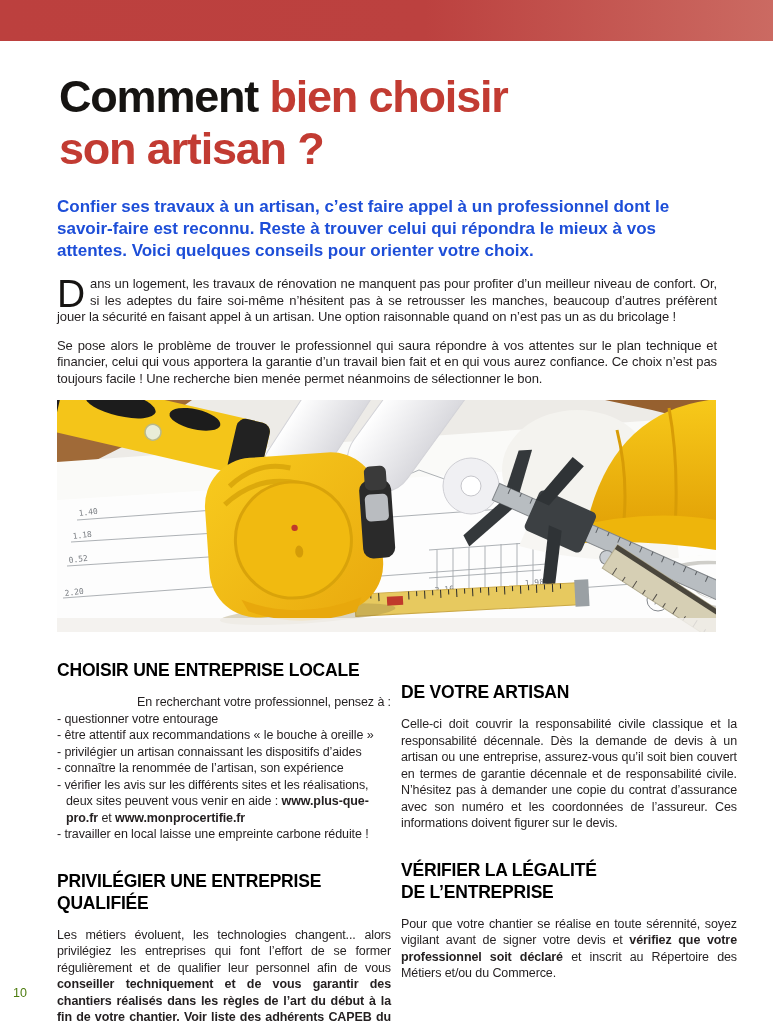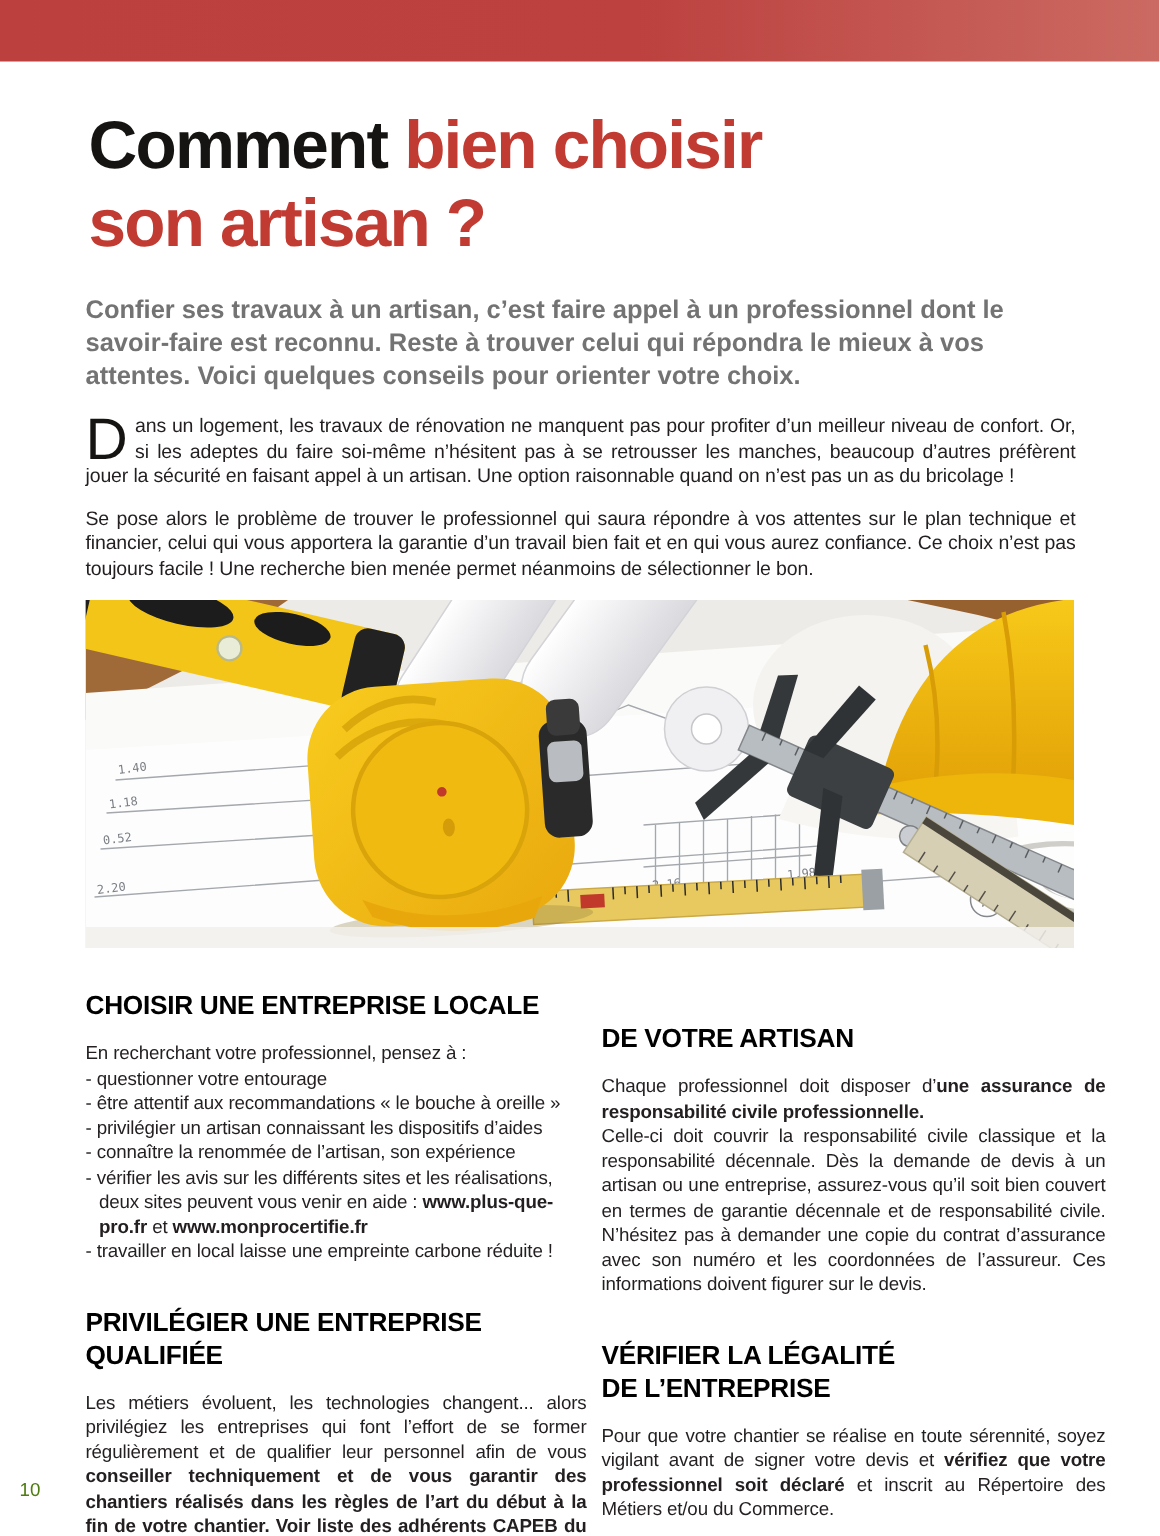"Confier ses travaux à un" .intro { color: #737373 -> #1d4ed8 }
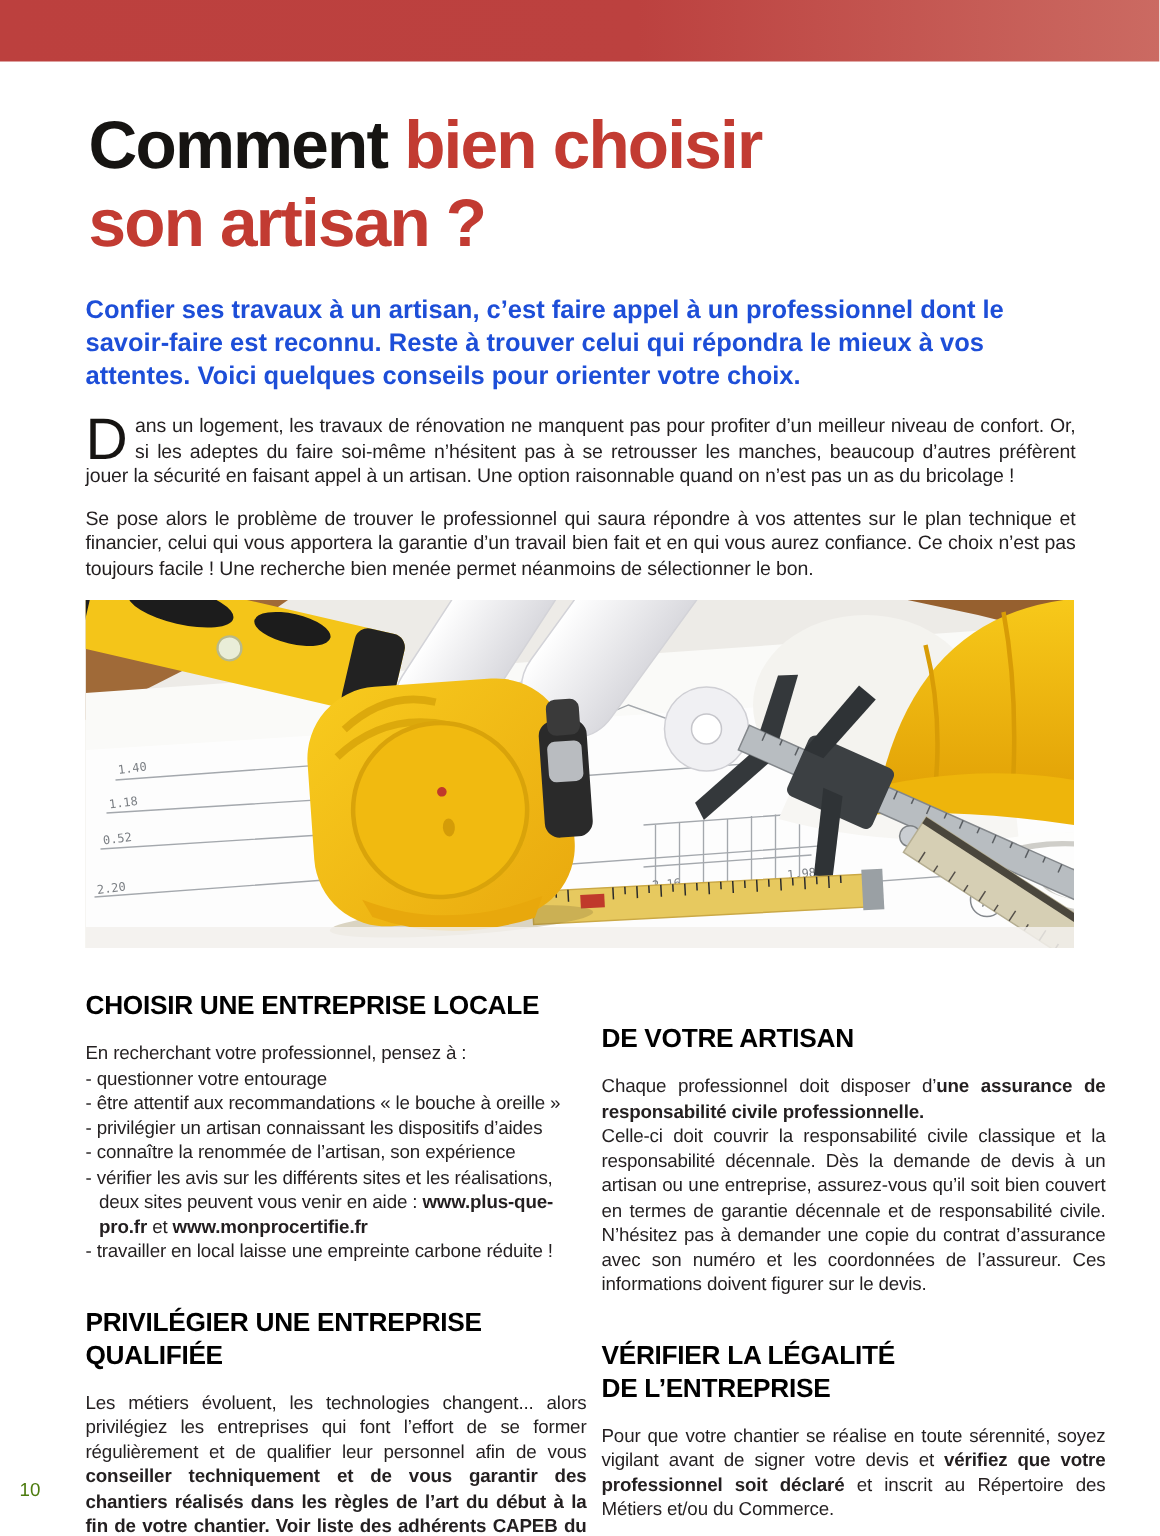"En recherchant votre professionnel," .lead { text-align: none -> right }
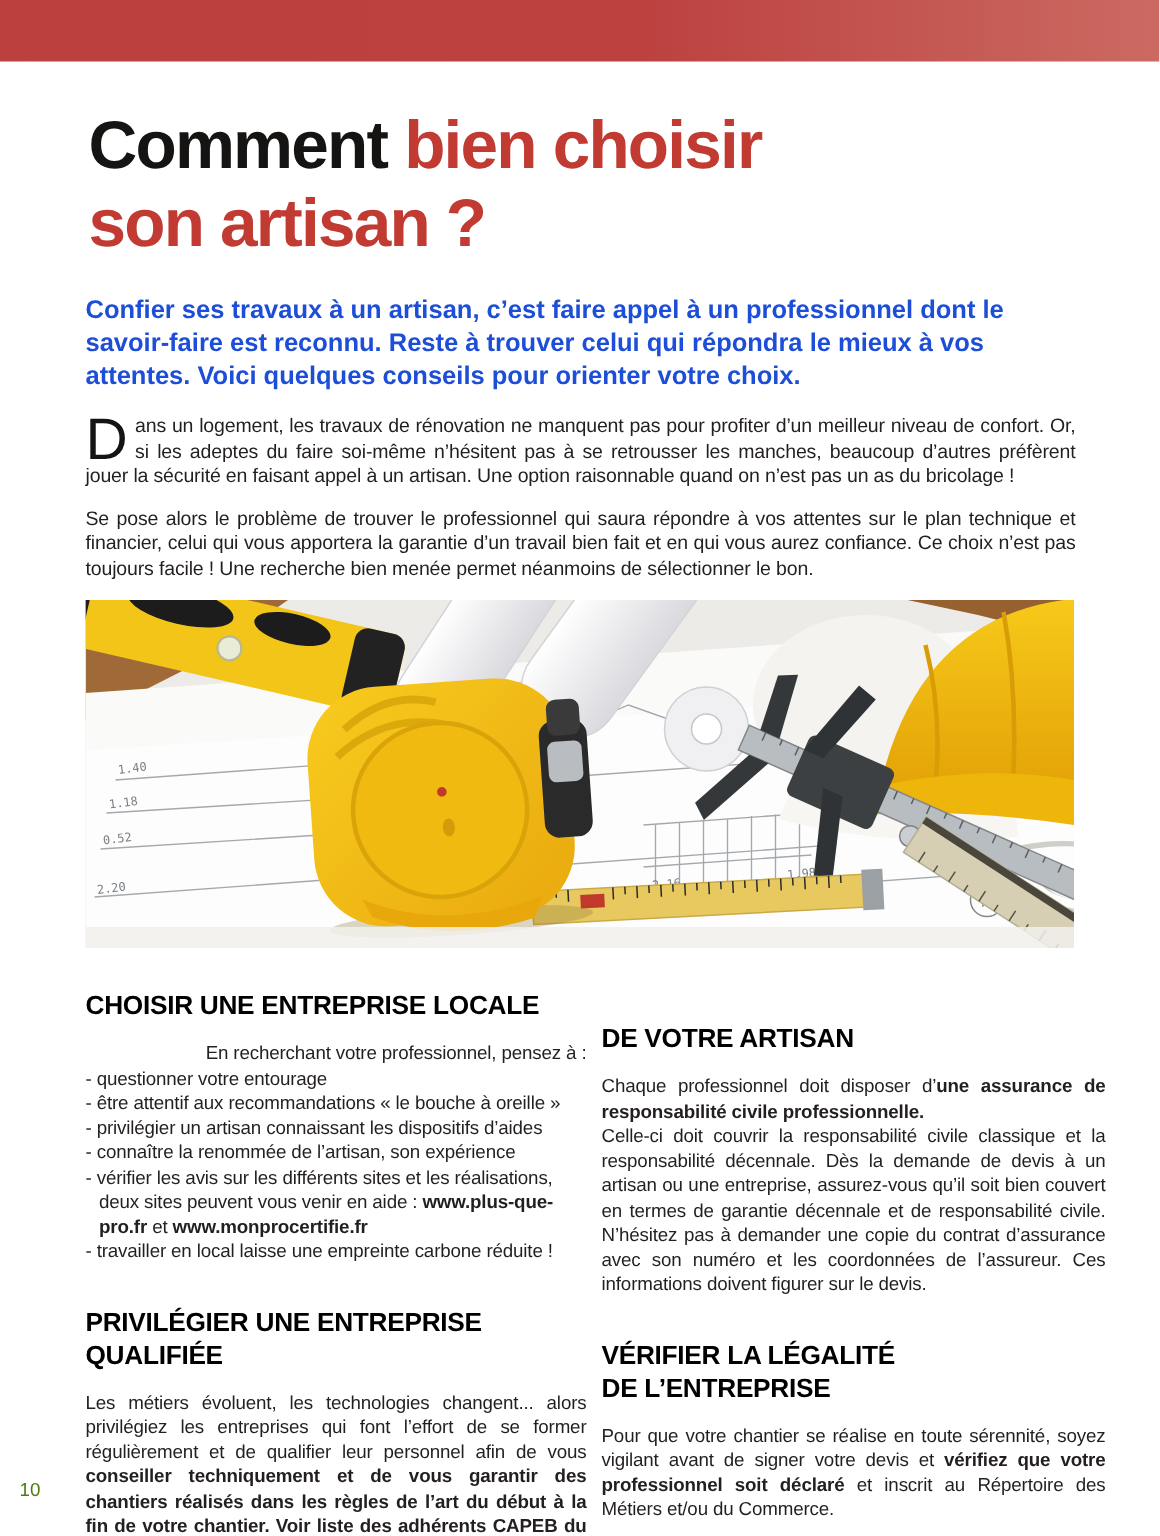"Chaque professionnel doit disposer d’une" p.colbody { html: <p><span>Chaque professionnel doit disposer d’</span><span>une assurance de responsabilité civile professionnelle.</span></p> -> none }
